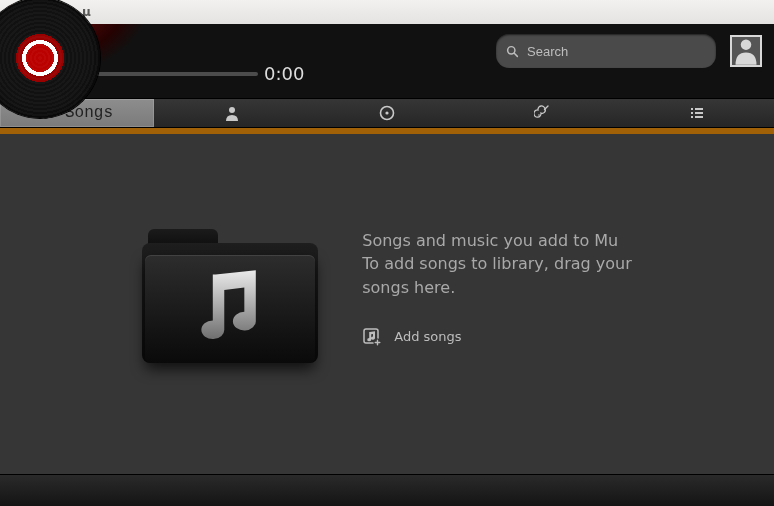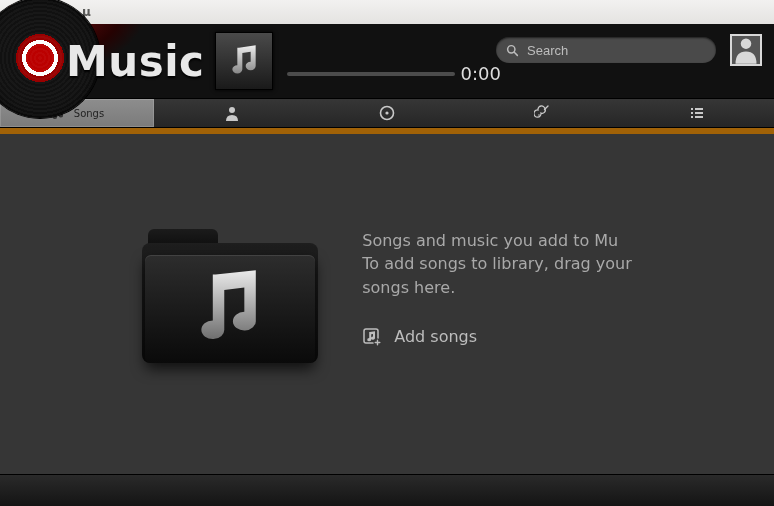"Music" div.app-title { html: <div>Music</div> -> none }
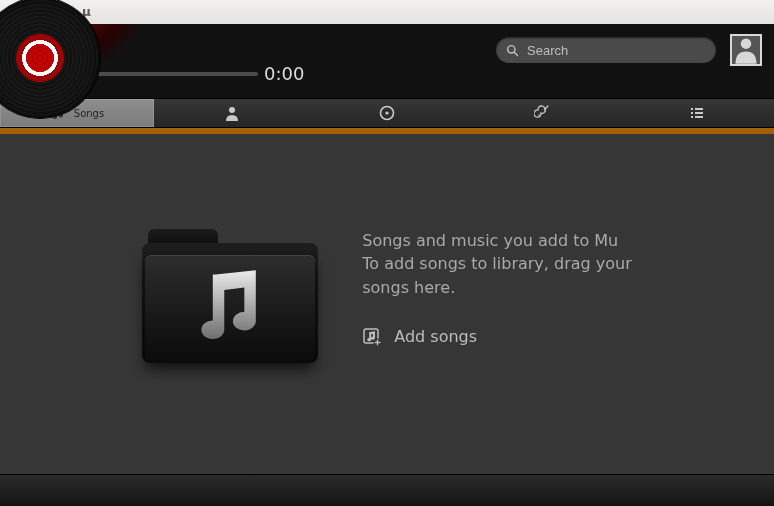"Search" .search { height: 26px -> 34px }
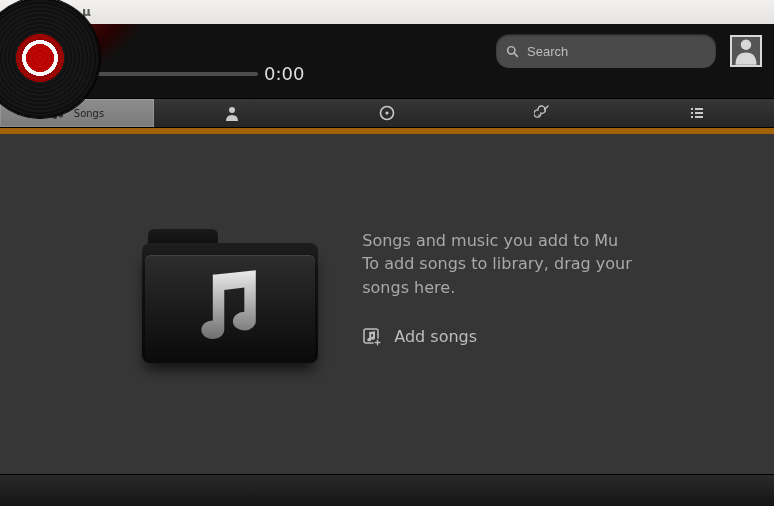"Songs" .tab { font-family: none -> Liberation Mono, monospace; font-size: 10px -> 16px }
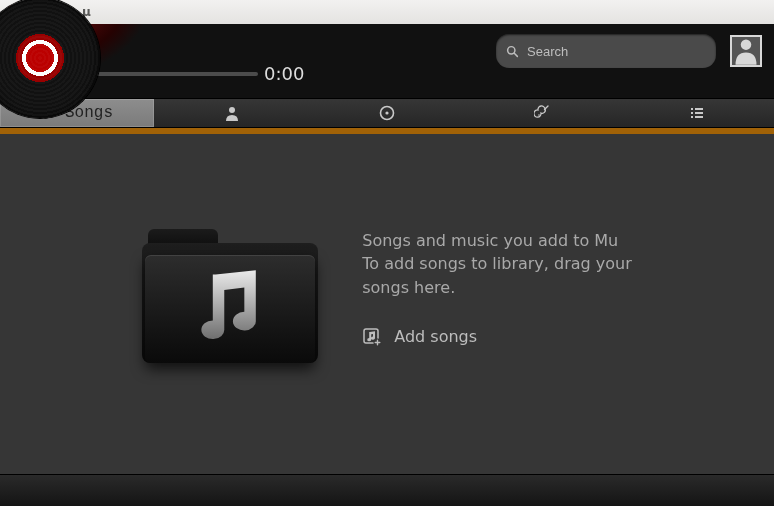"Add songs" .add-songs { font-size: 16px -> 13px }
